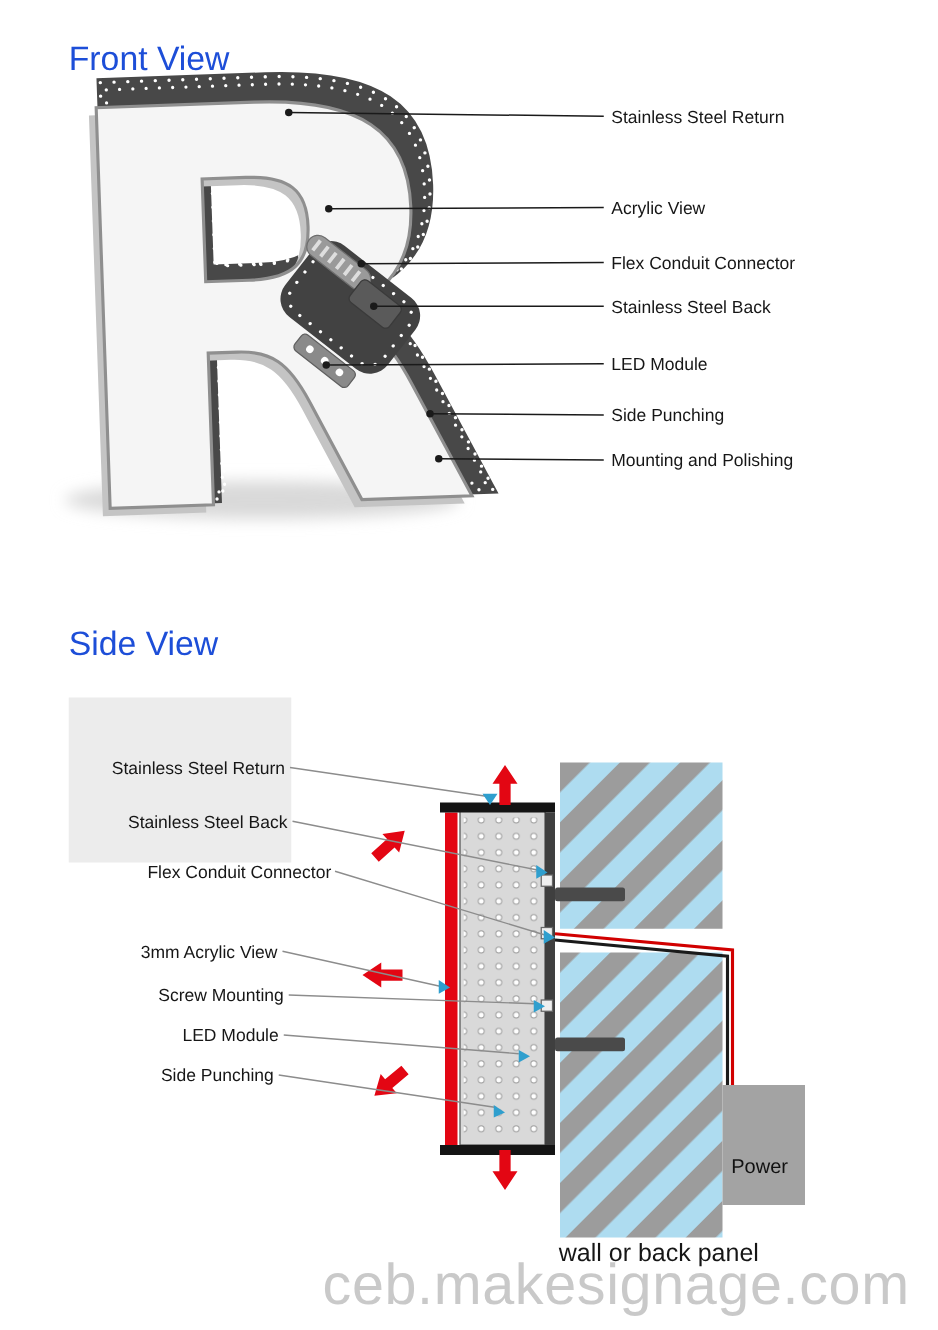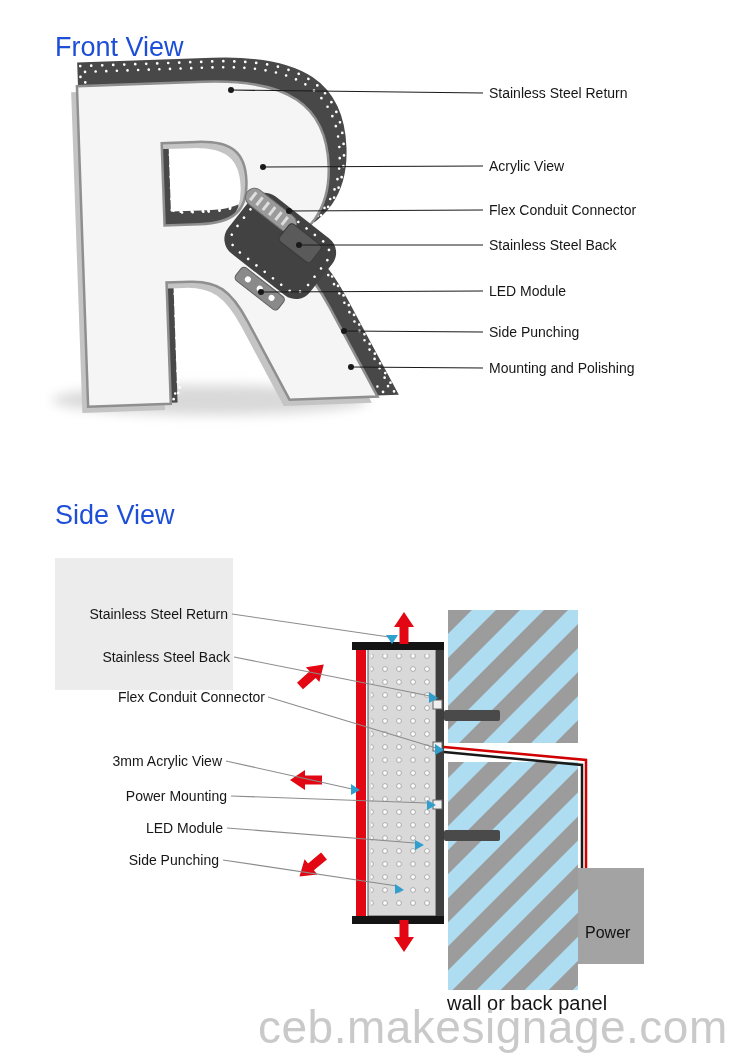"Power Mounting" div.lbl { text: Power -> Screw }
